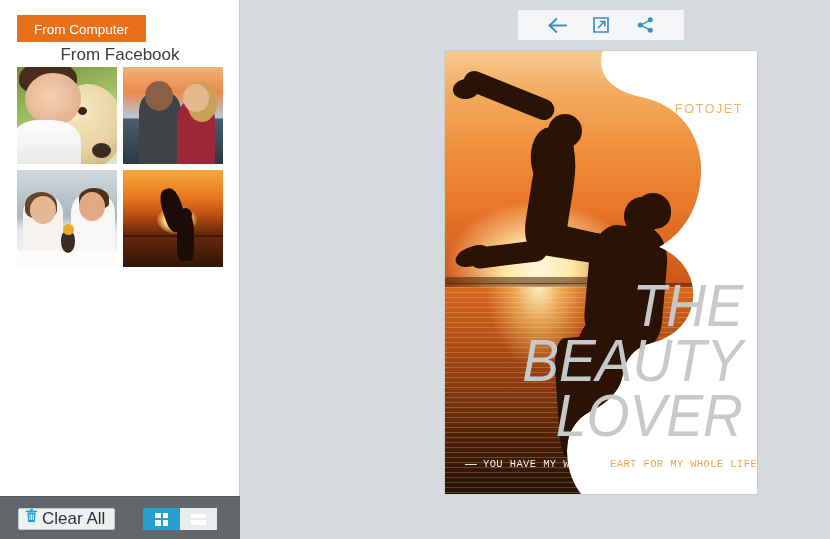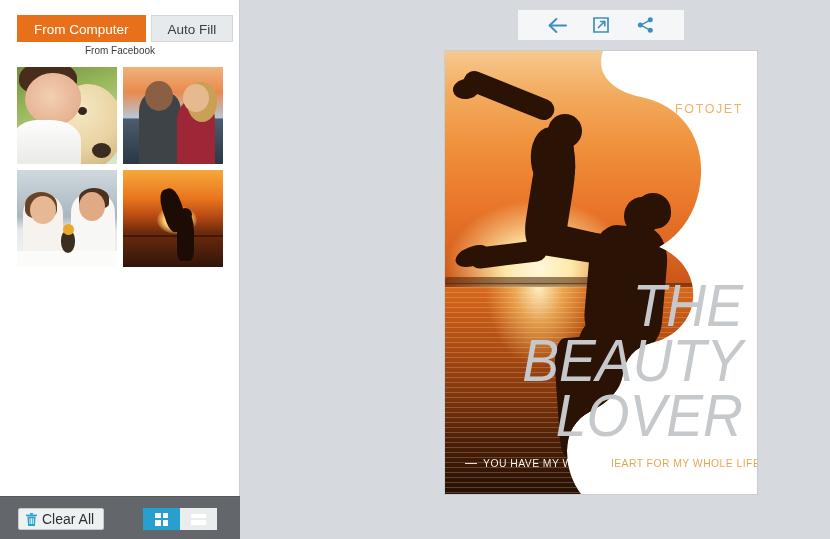"Auto Fill" div.tab-btn { html: <div>Auto Fill</div> -> none }
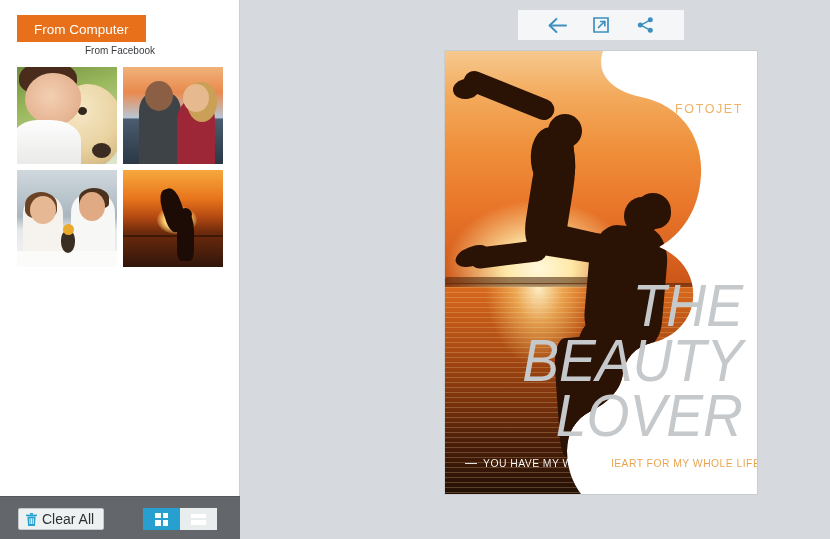"From Facebook" .source-link { font-size: 10px -> 17px }
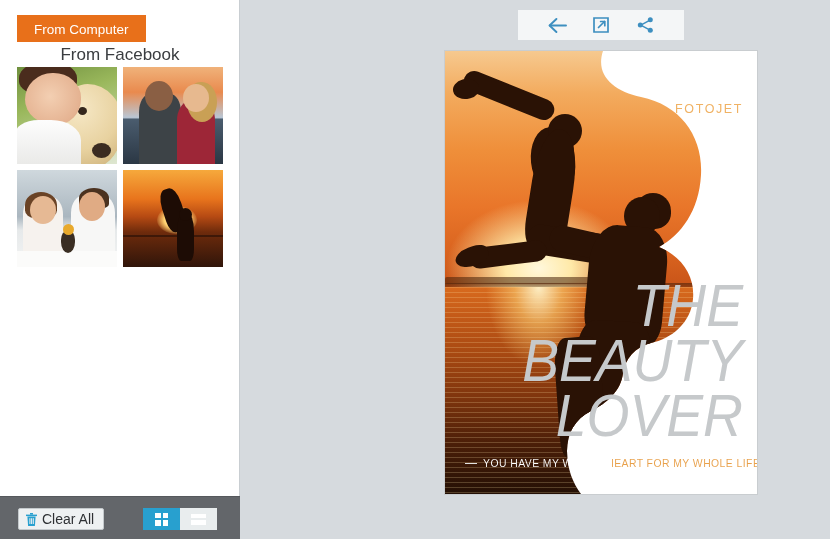"YOU HAVE MY WHOLE HEART" .tagline { font-family: none -> Liberation Mono, monospace }
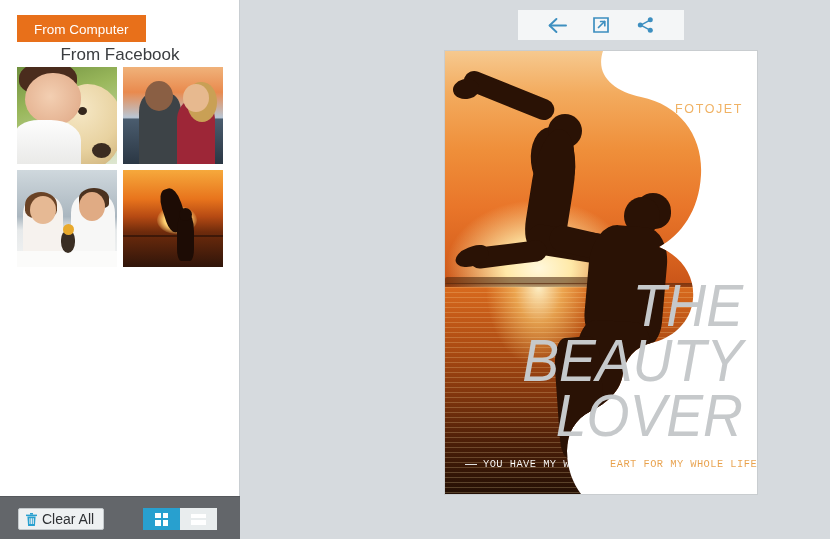"Clear All" #clear-all { align-items: center -> none; font-size: 14px -> 17px }
